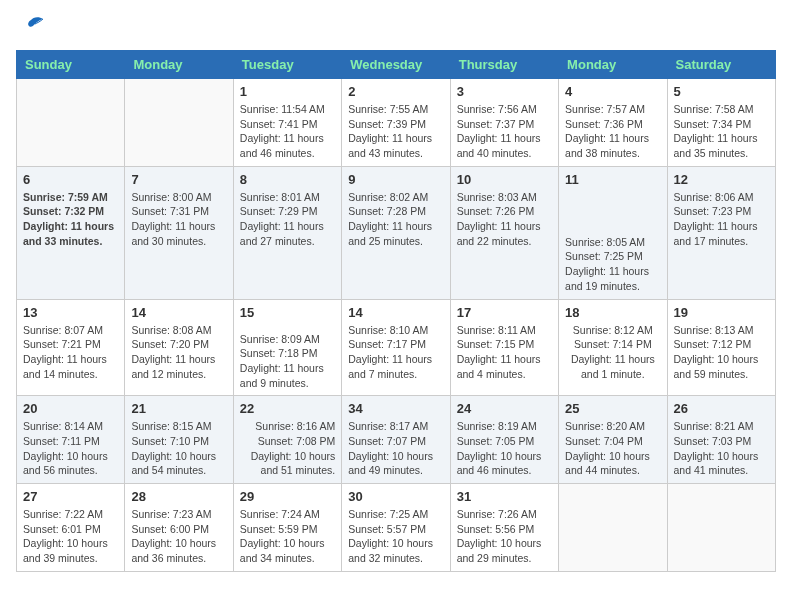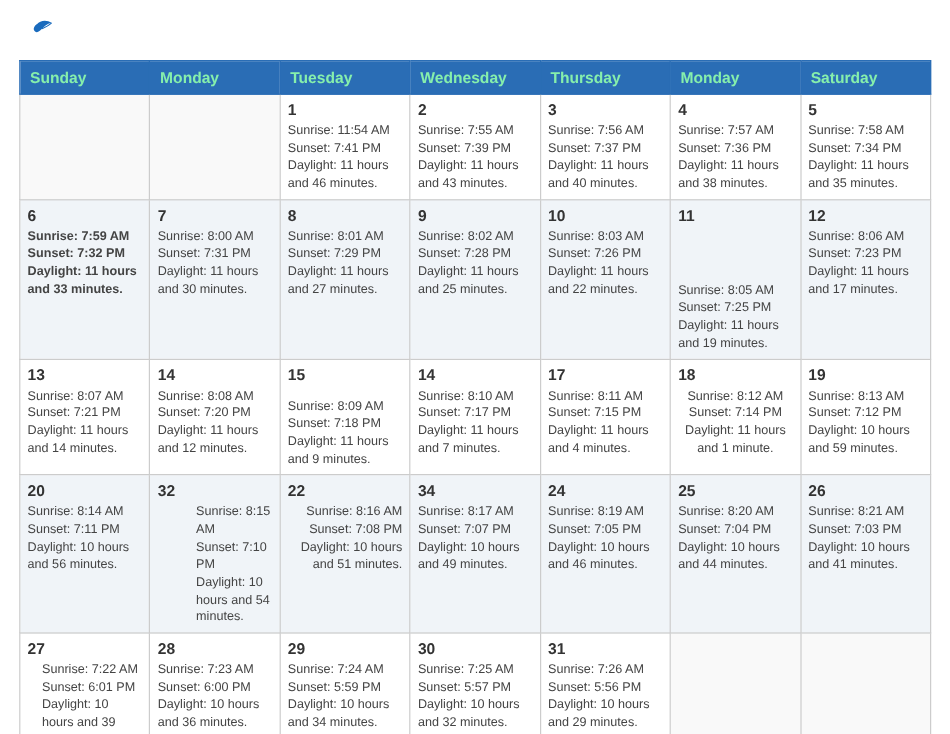"32" span.day-number { text: 32 -> 21 }
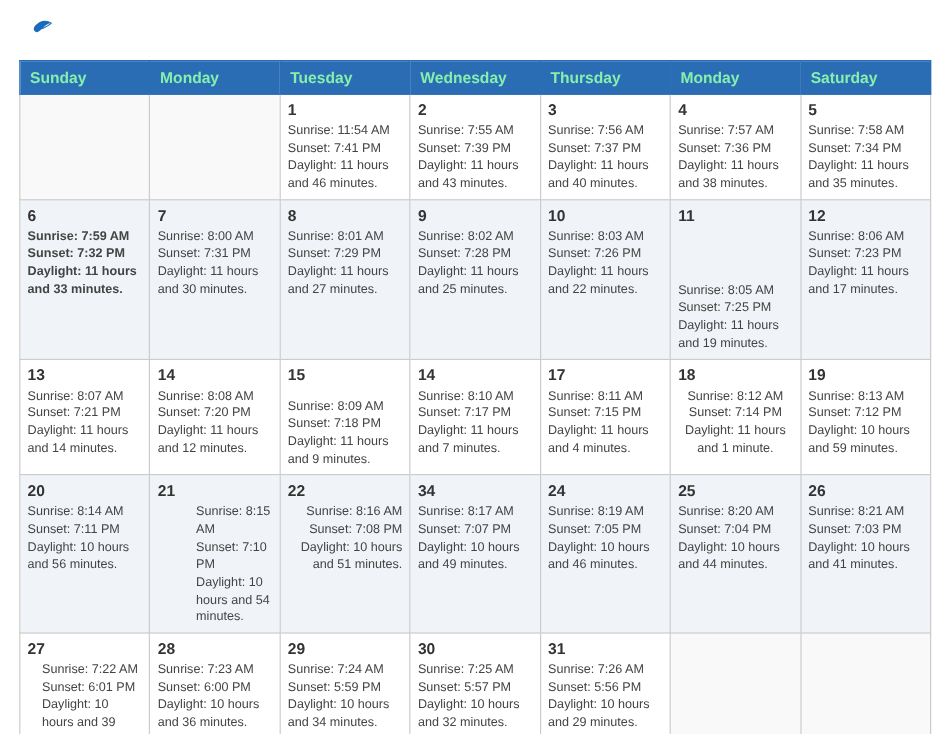"Sunrise: 8:15 AM" div.day-info { margin-left: 32px -> none }
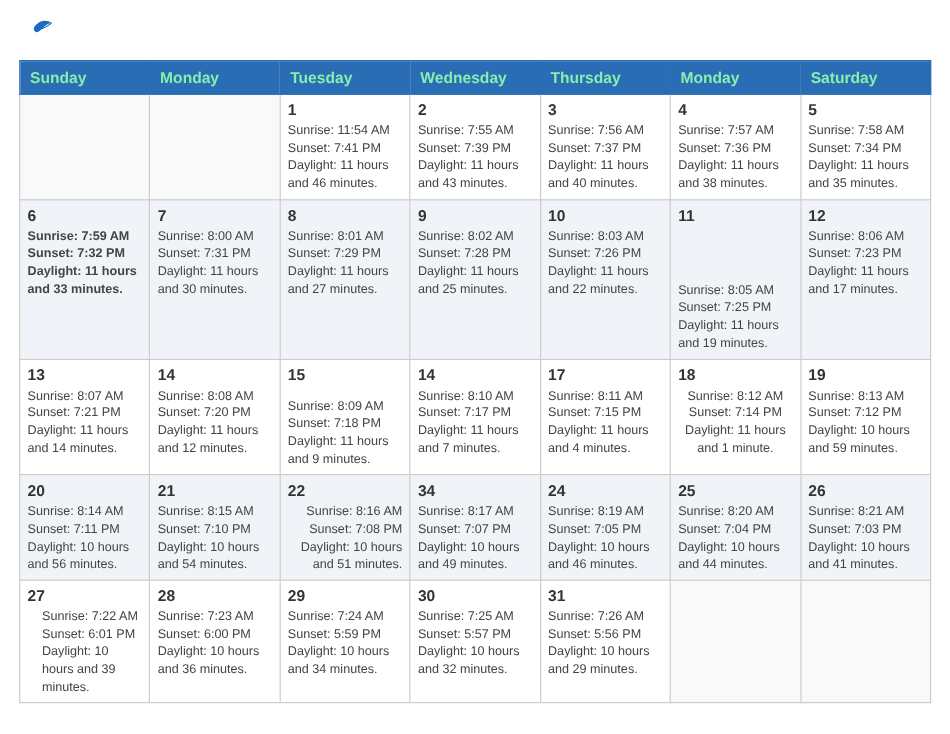"Sunrise: 7:22 AM" div.day-info { margin-left: 12px -> none }
